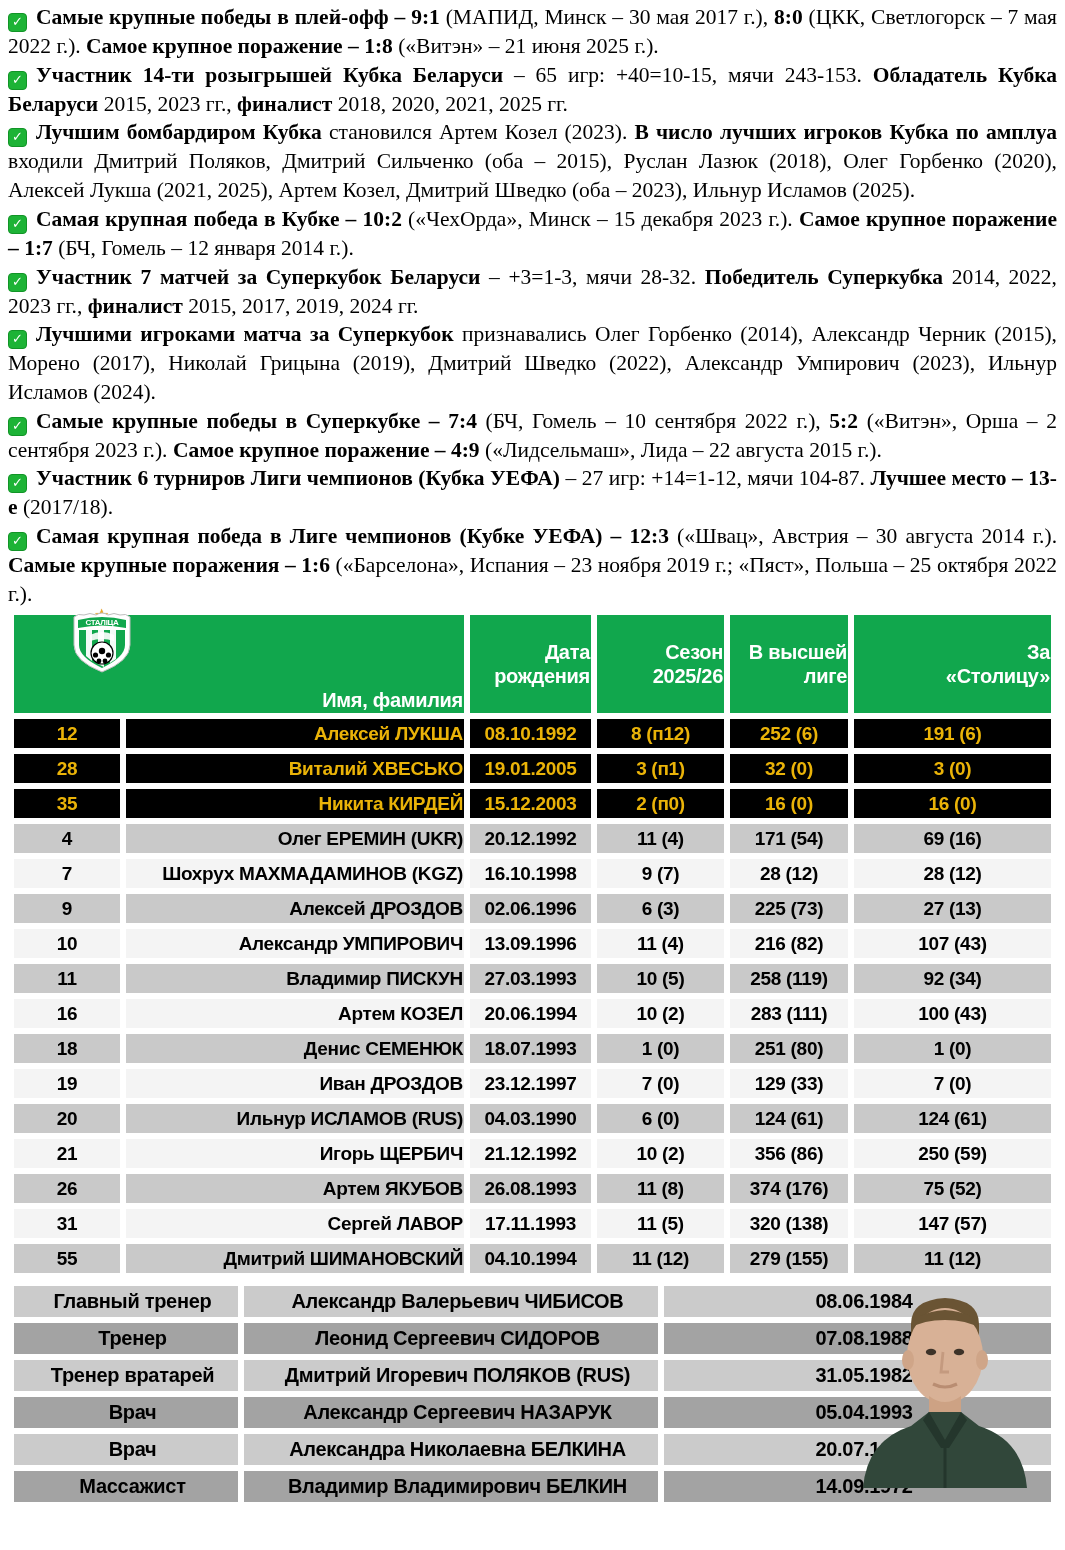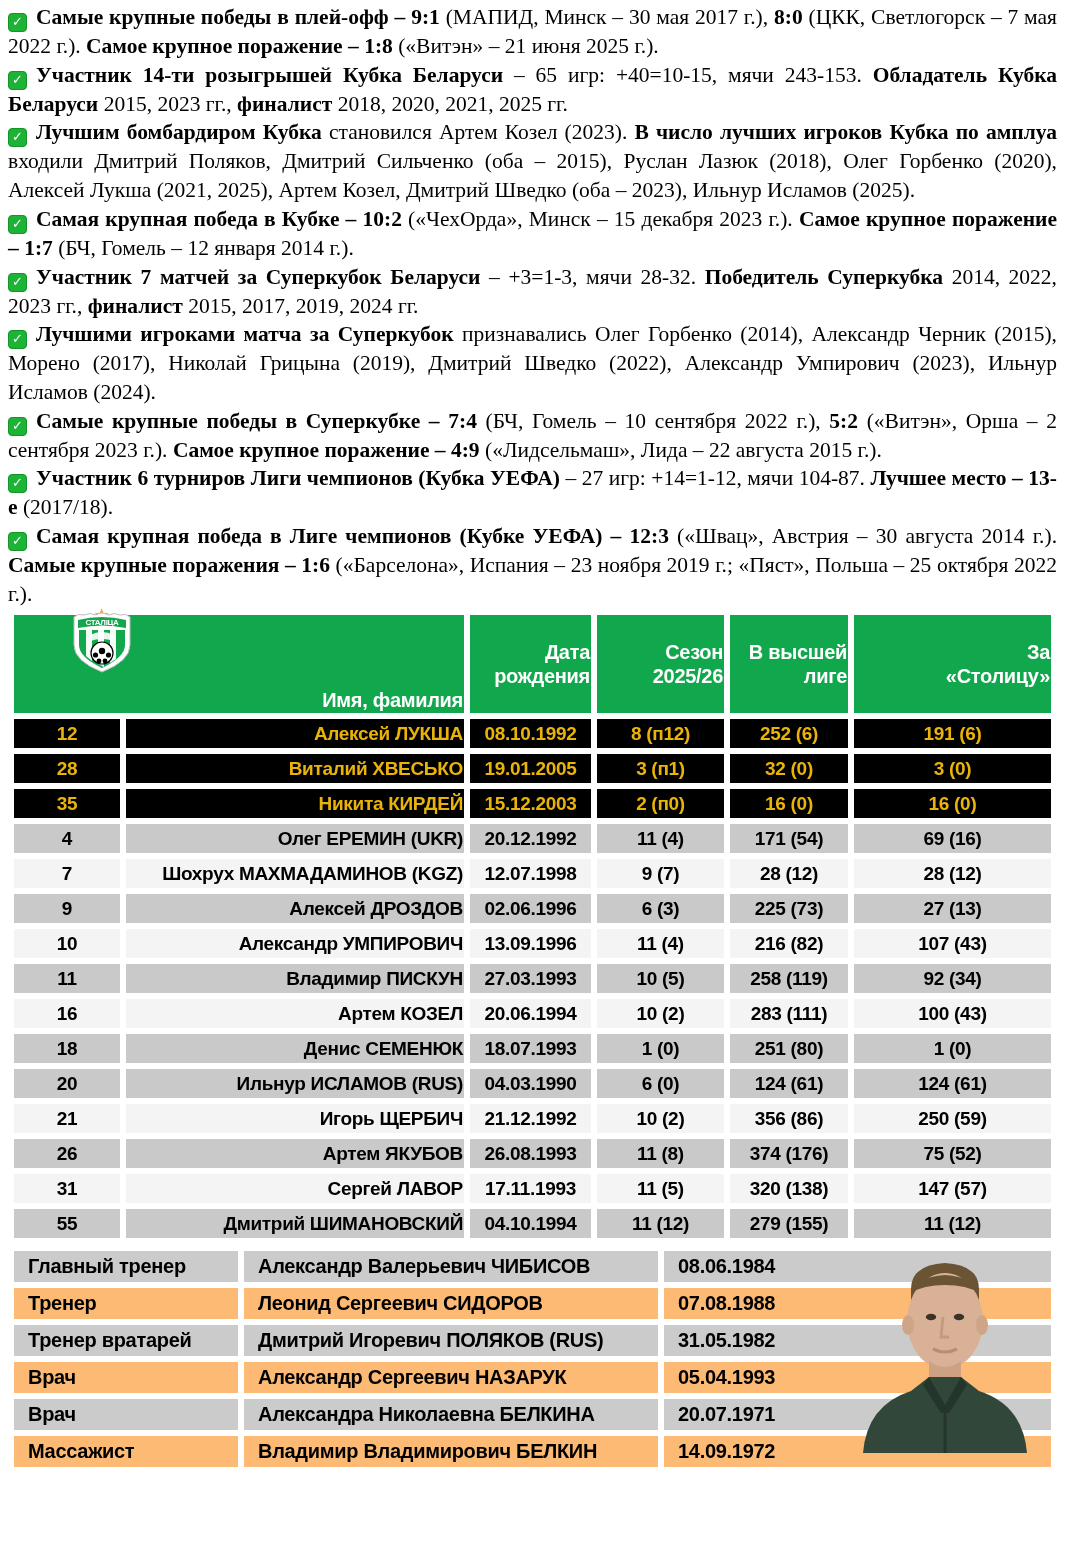"12.07.1998" td { text: 12.07.1998 -> 16.10.1998 }
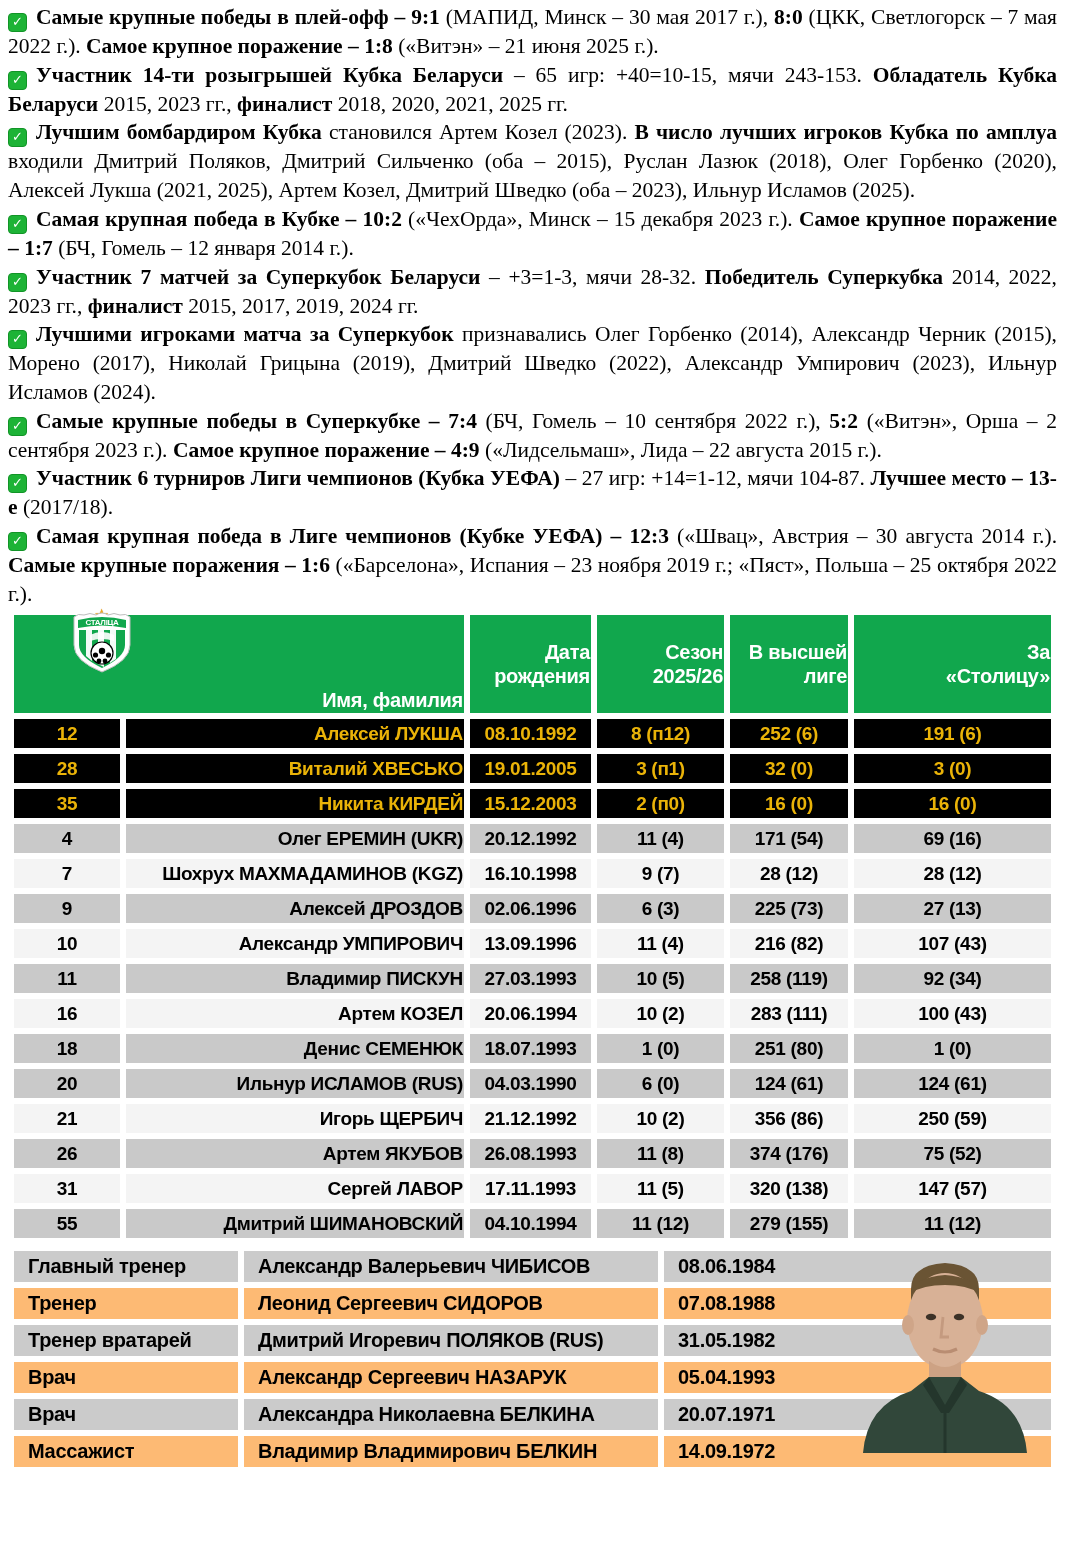"19" tr.light { html: none -> <tr> <td>19</td> <td>Иван ДРОЗДОВ</td> <td>23.12.1997</td> <td>7 (0)</td> <td>129 (33)</td> <td>7 (0)</td> </tr> }
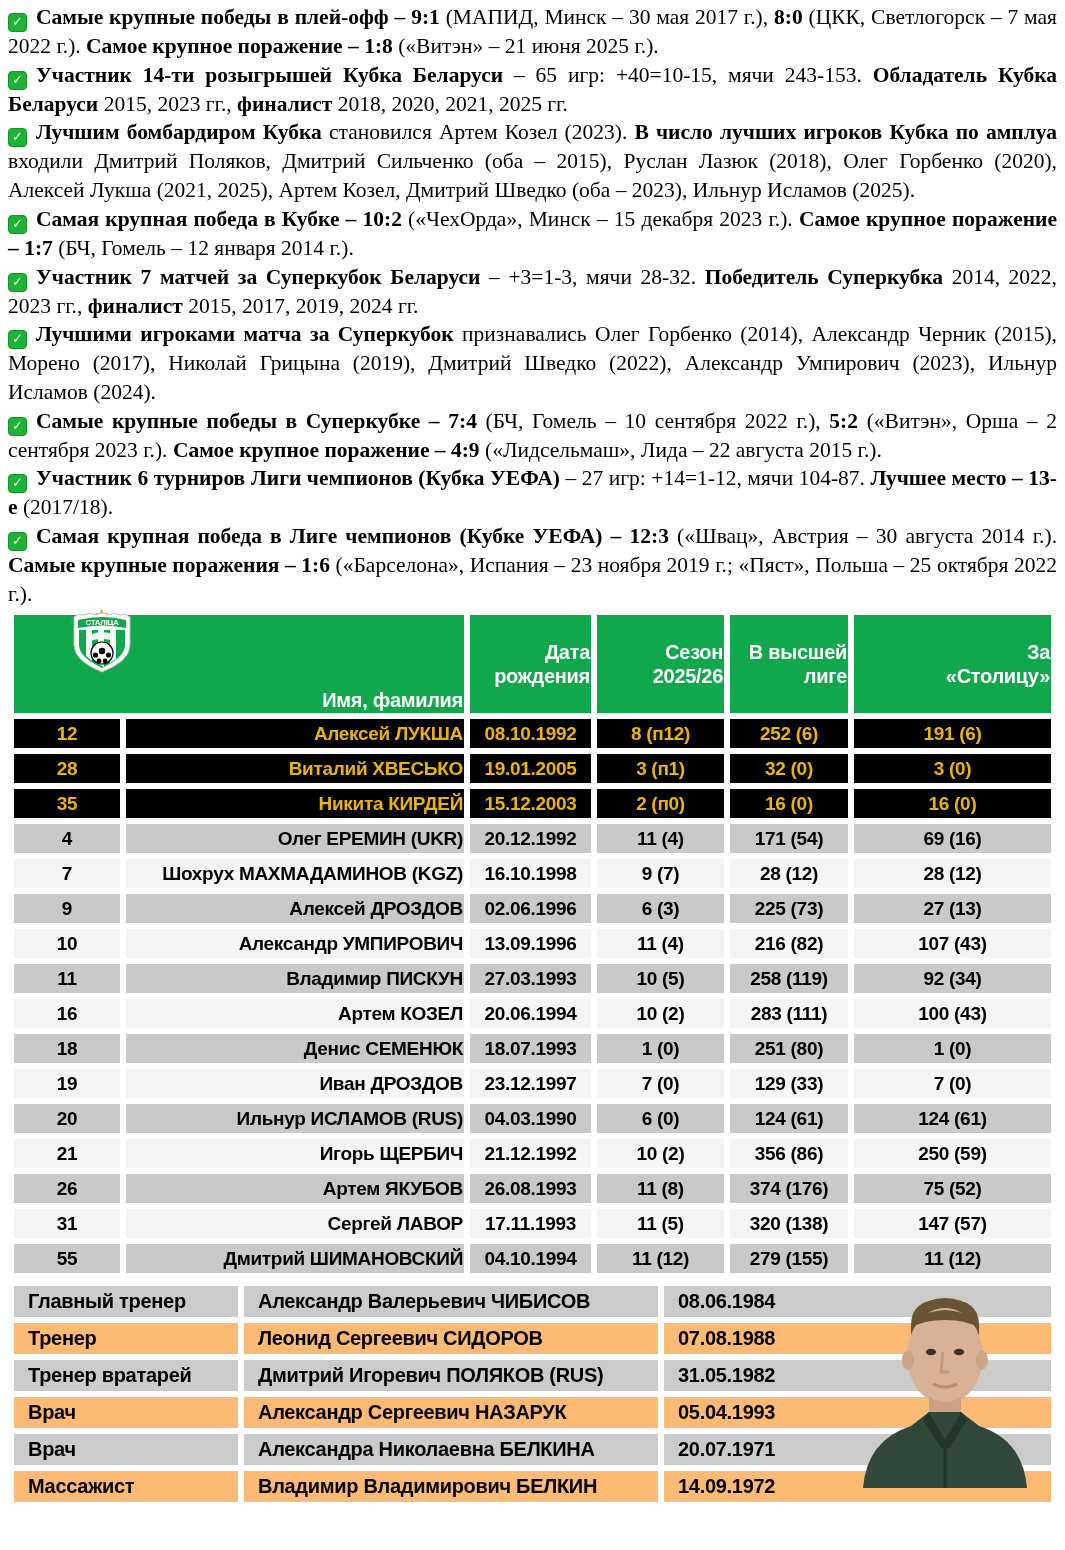"Главный тренер" .staff td { text-align: left -> center }
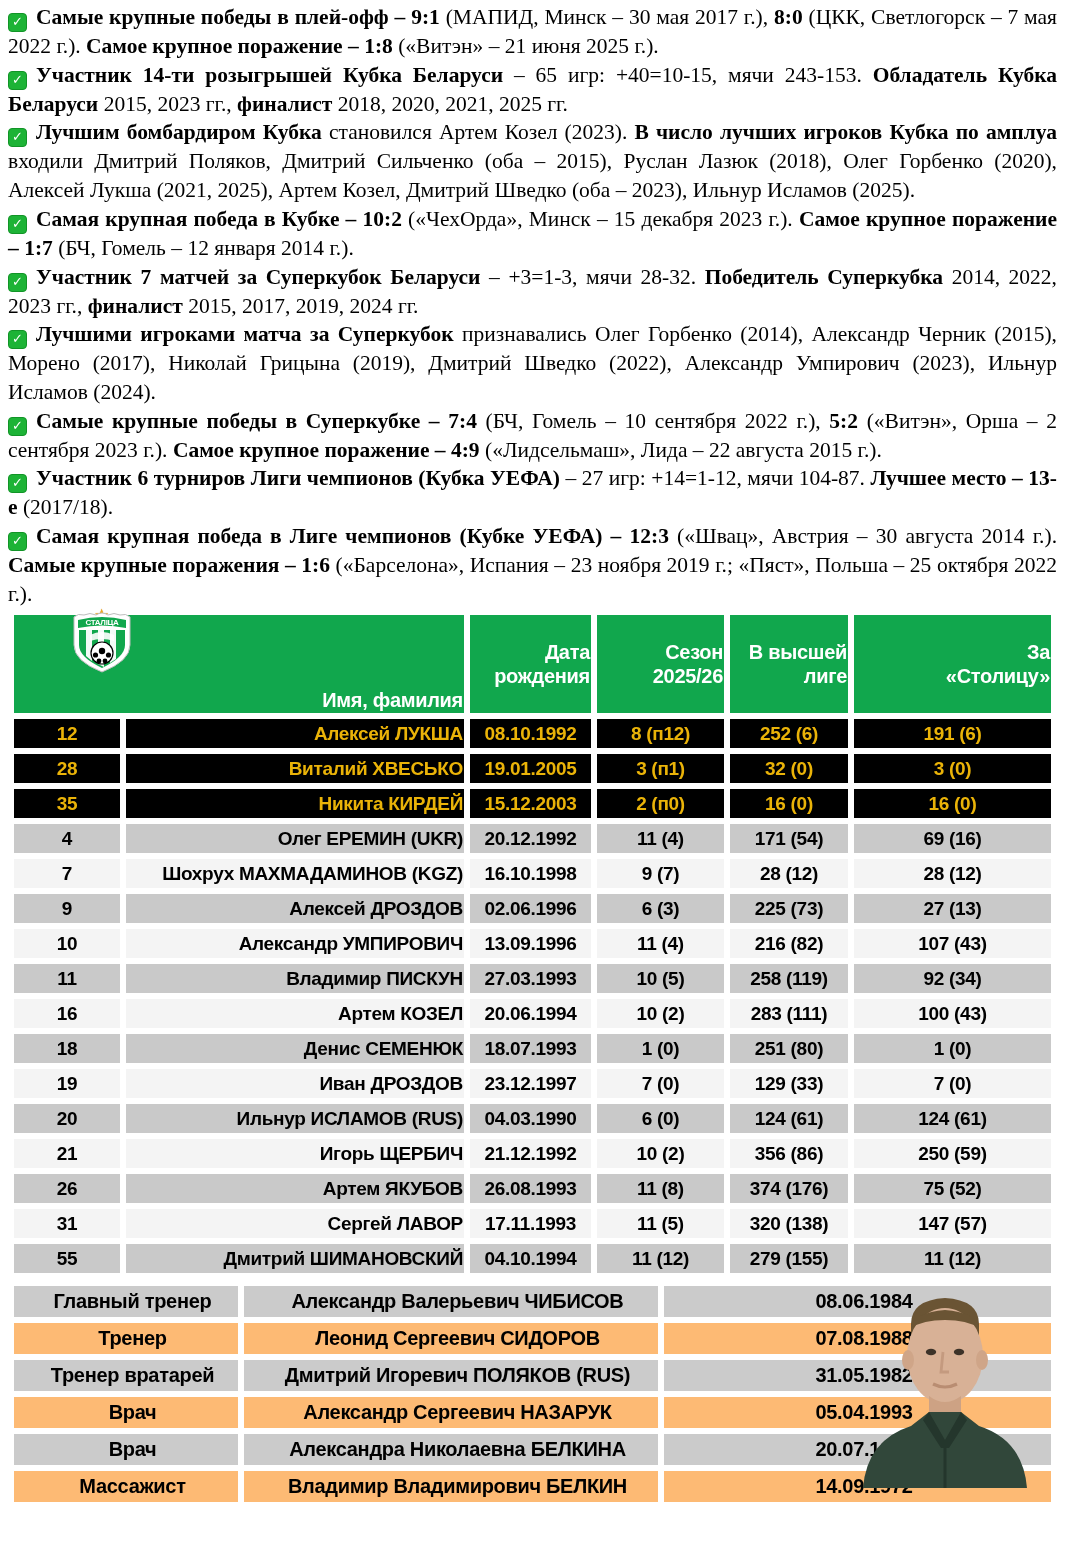"Тренер" tr.s-light td { background: #fdba74 -> #a3a3a3 }
